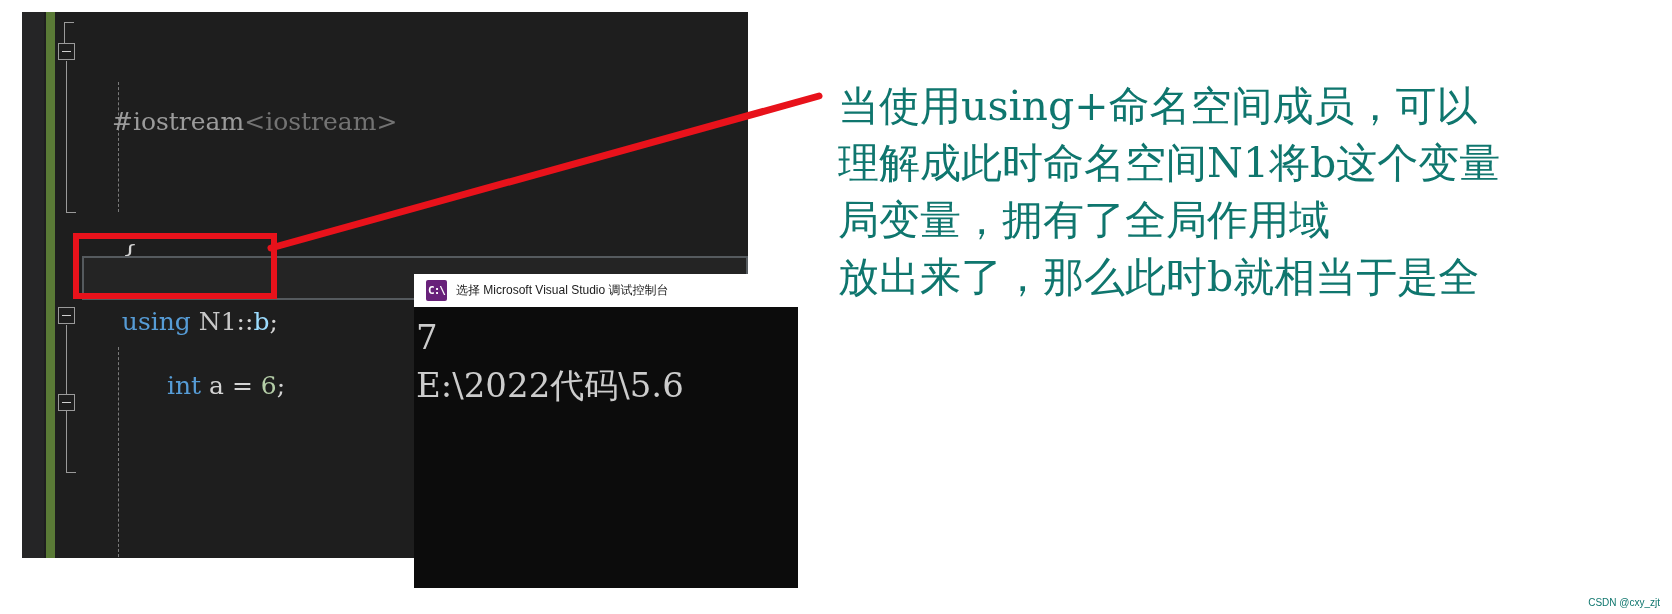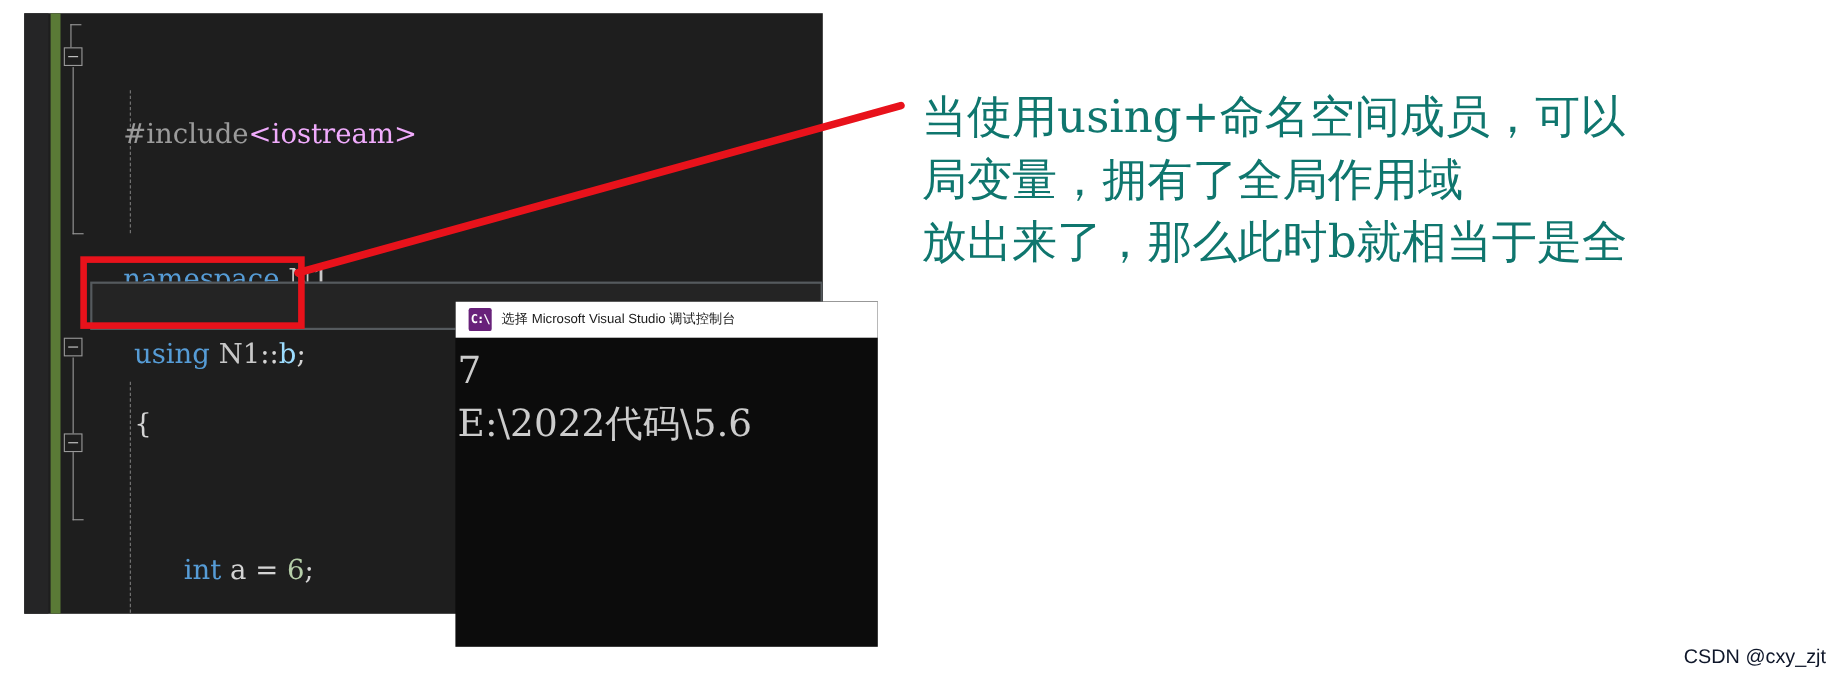"#include" span.t-pre { text: include -> iostream }
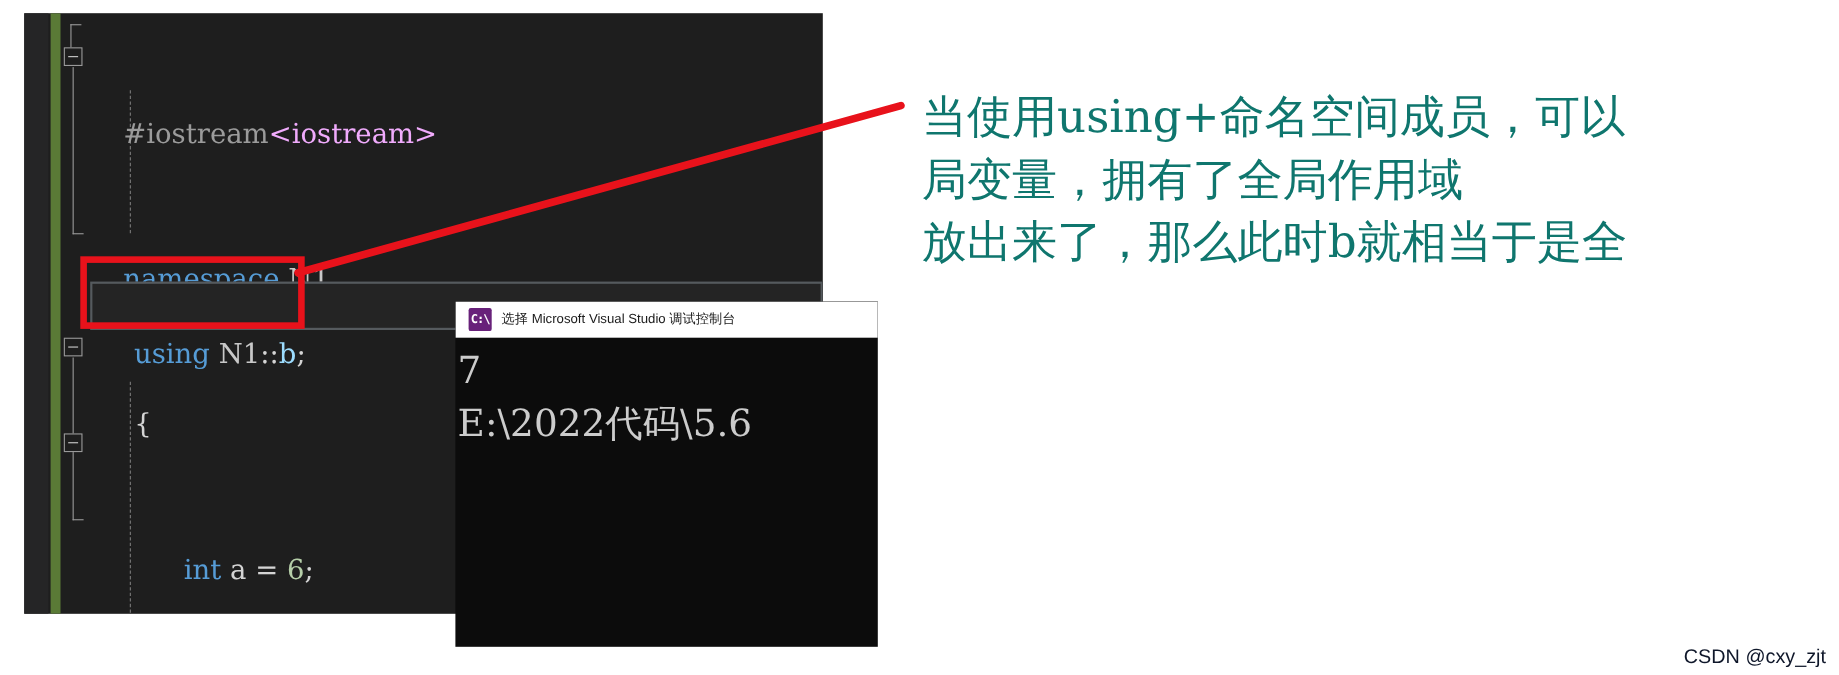"<iostream>" .t-inc { color: #f0abfc -> #737373 }
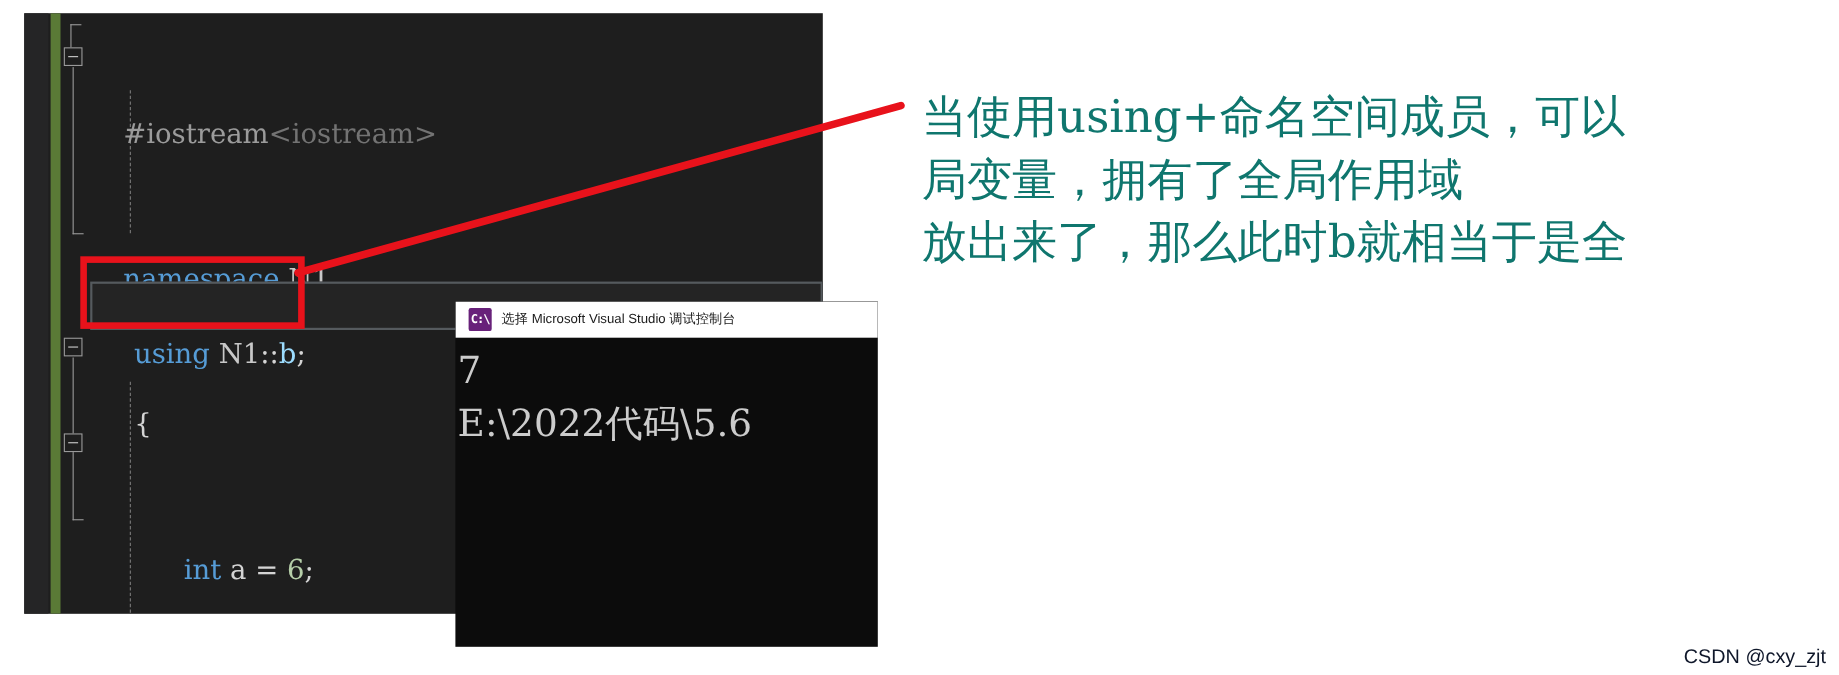"理解成此时命名空间N1将b这个变量" div.ann-line { html: none -> <div>理解成此时命名空间N1将b这个变量</div> }
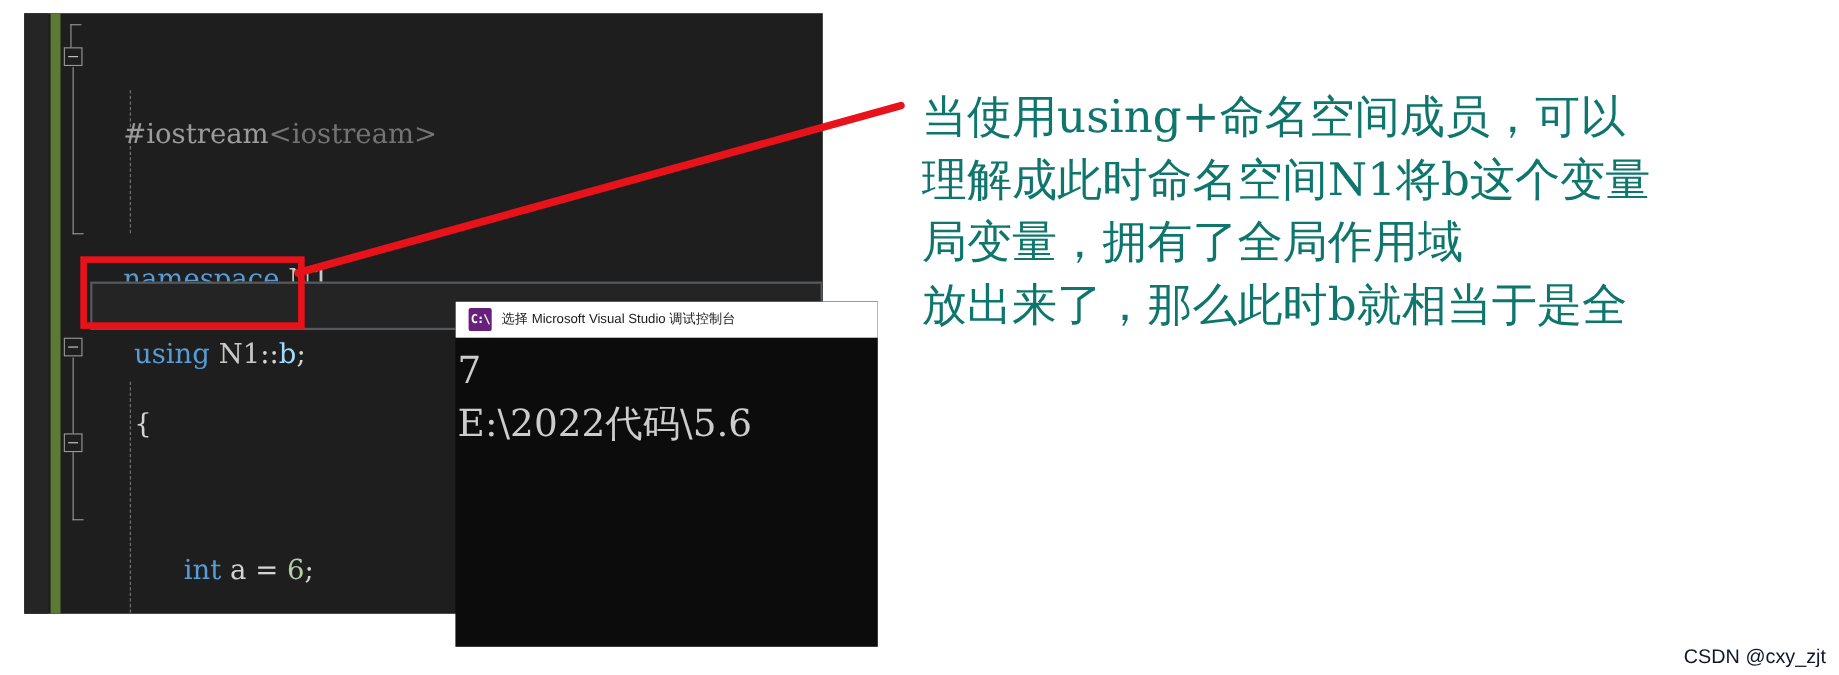"namespace N1" div.cline { html: <div><span>namespace</span><span> </span><span>N1</span></div> -> none }
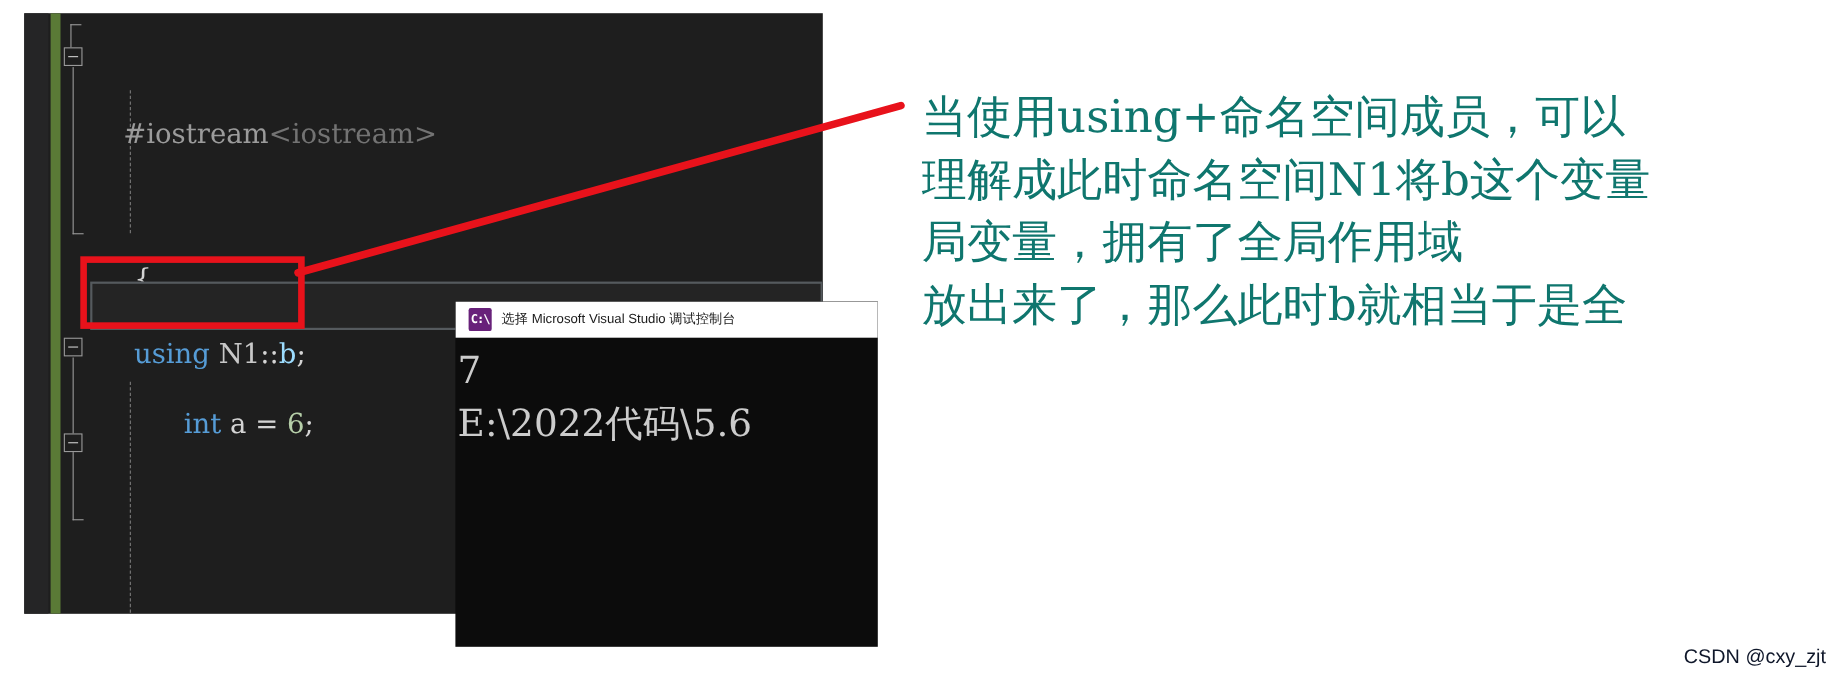"CSDN @cxy_zjt" #watermark { color: #0f172a -> #0f766e; font-size: 18px -> 10px }
